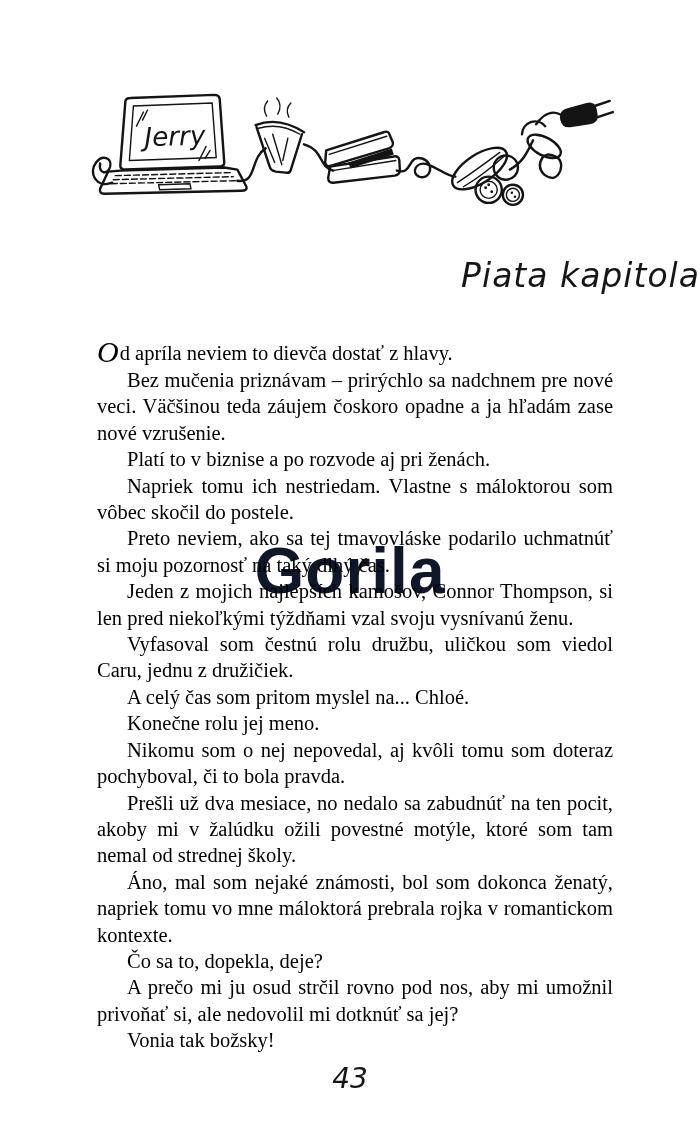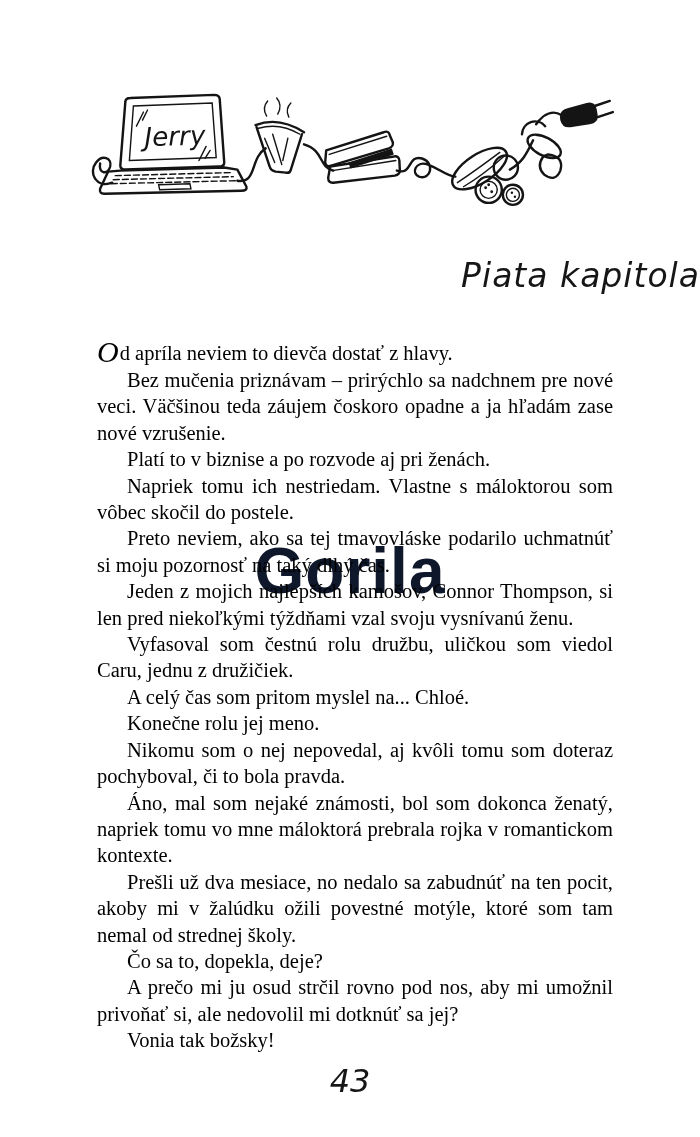"Áno, mal som nejaké známosti," p { order: before "Prešli už dva mesiace, no" -> after "Prešli už dva mesiace, no" }
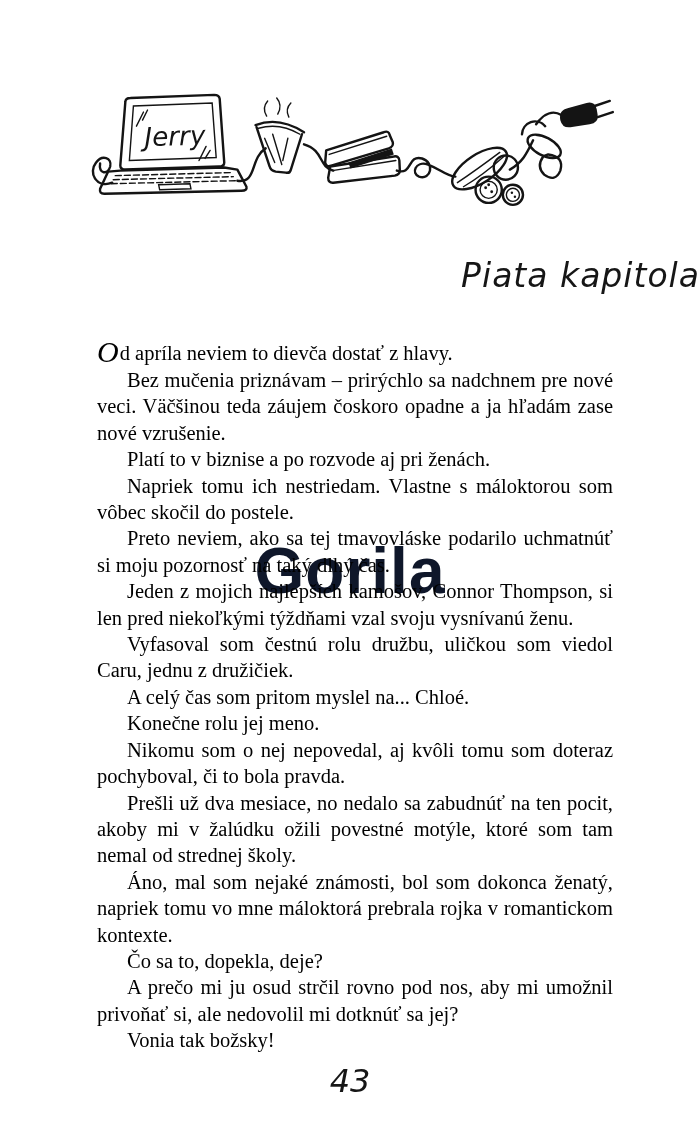"43" .page-number { font-size: 32px -> 28px }
